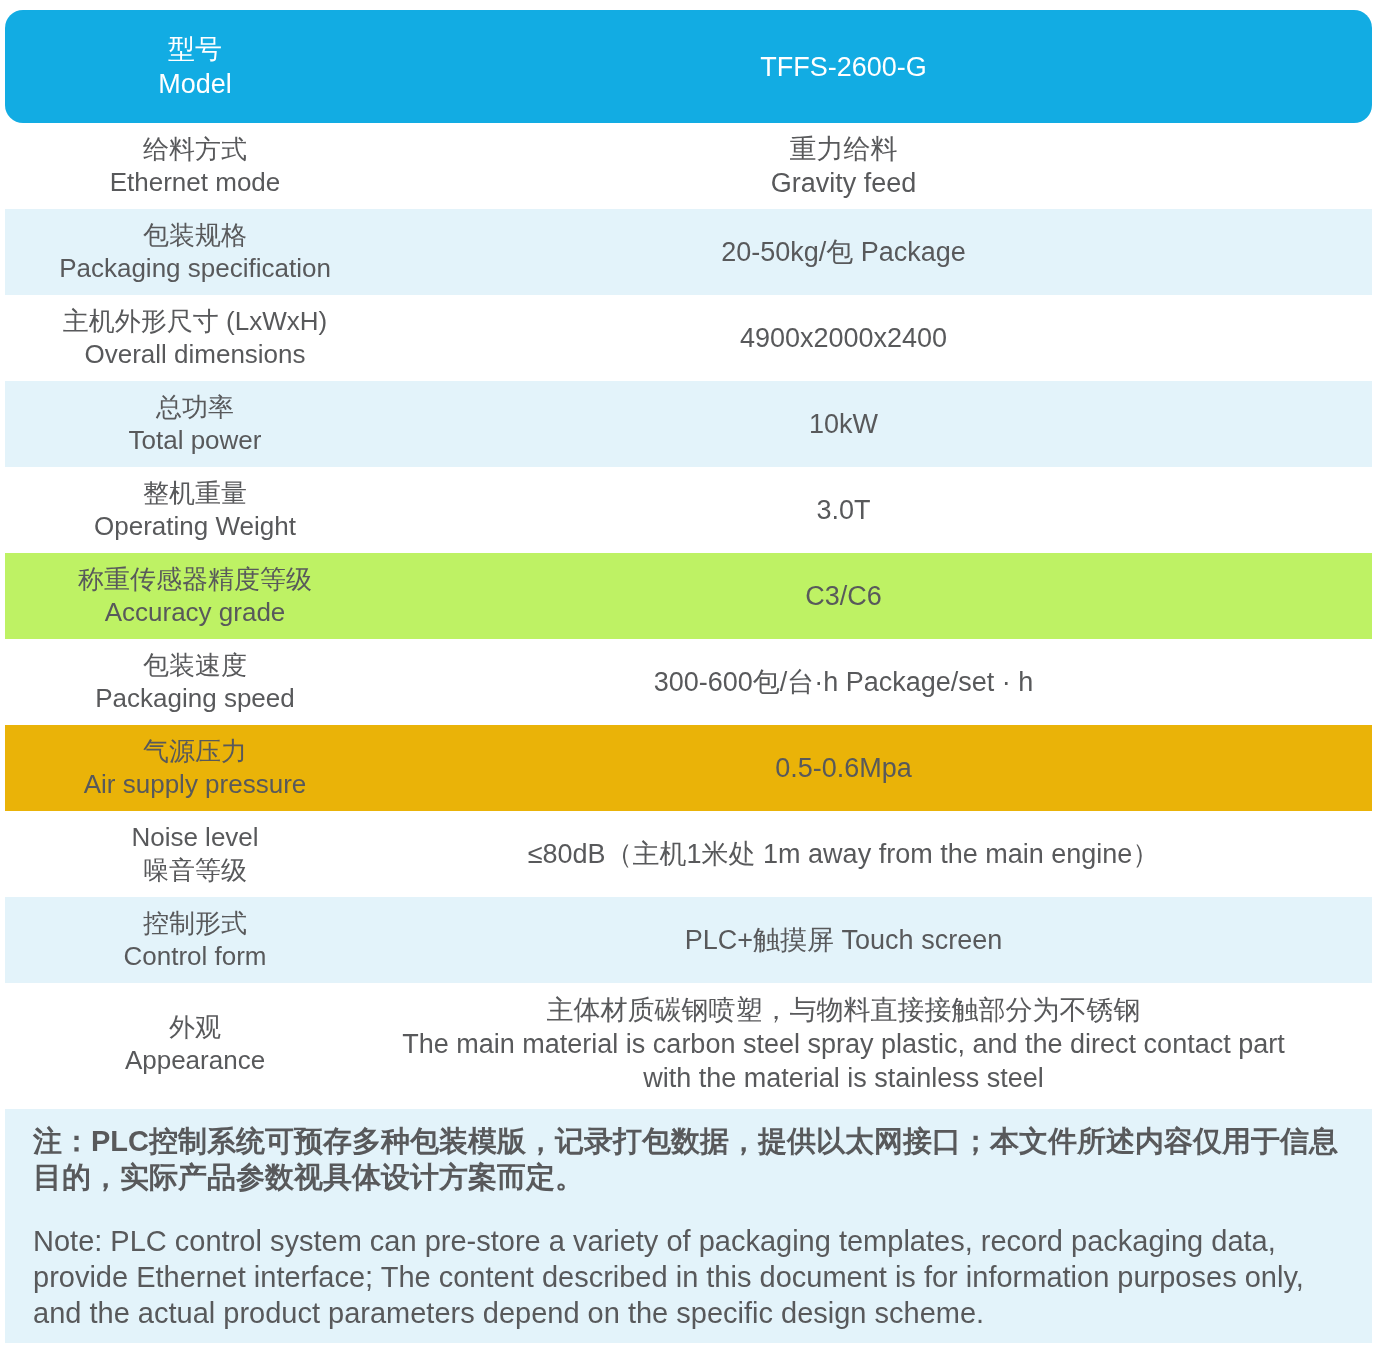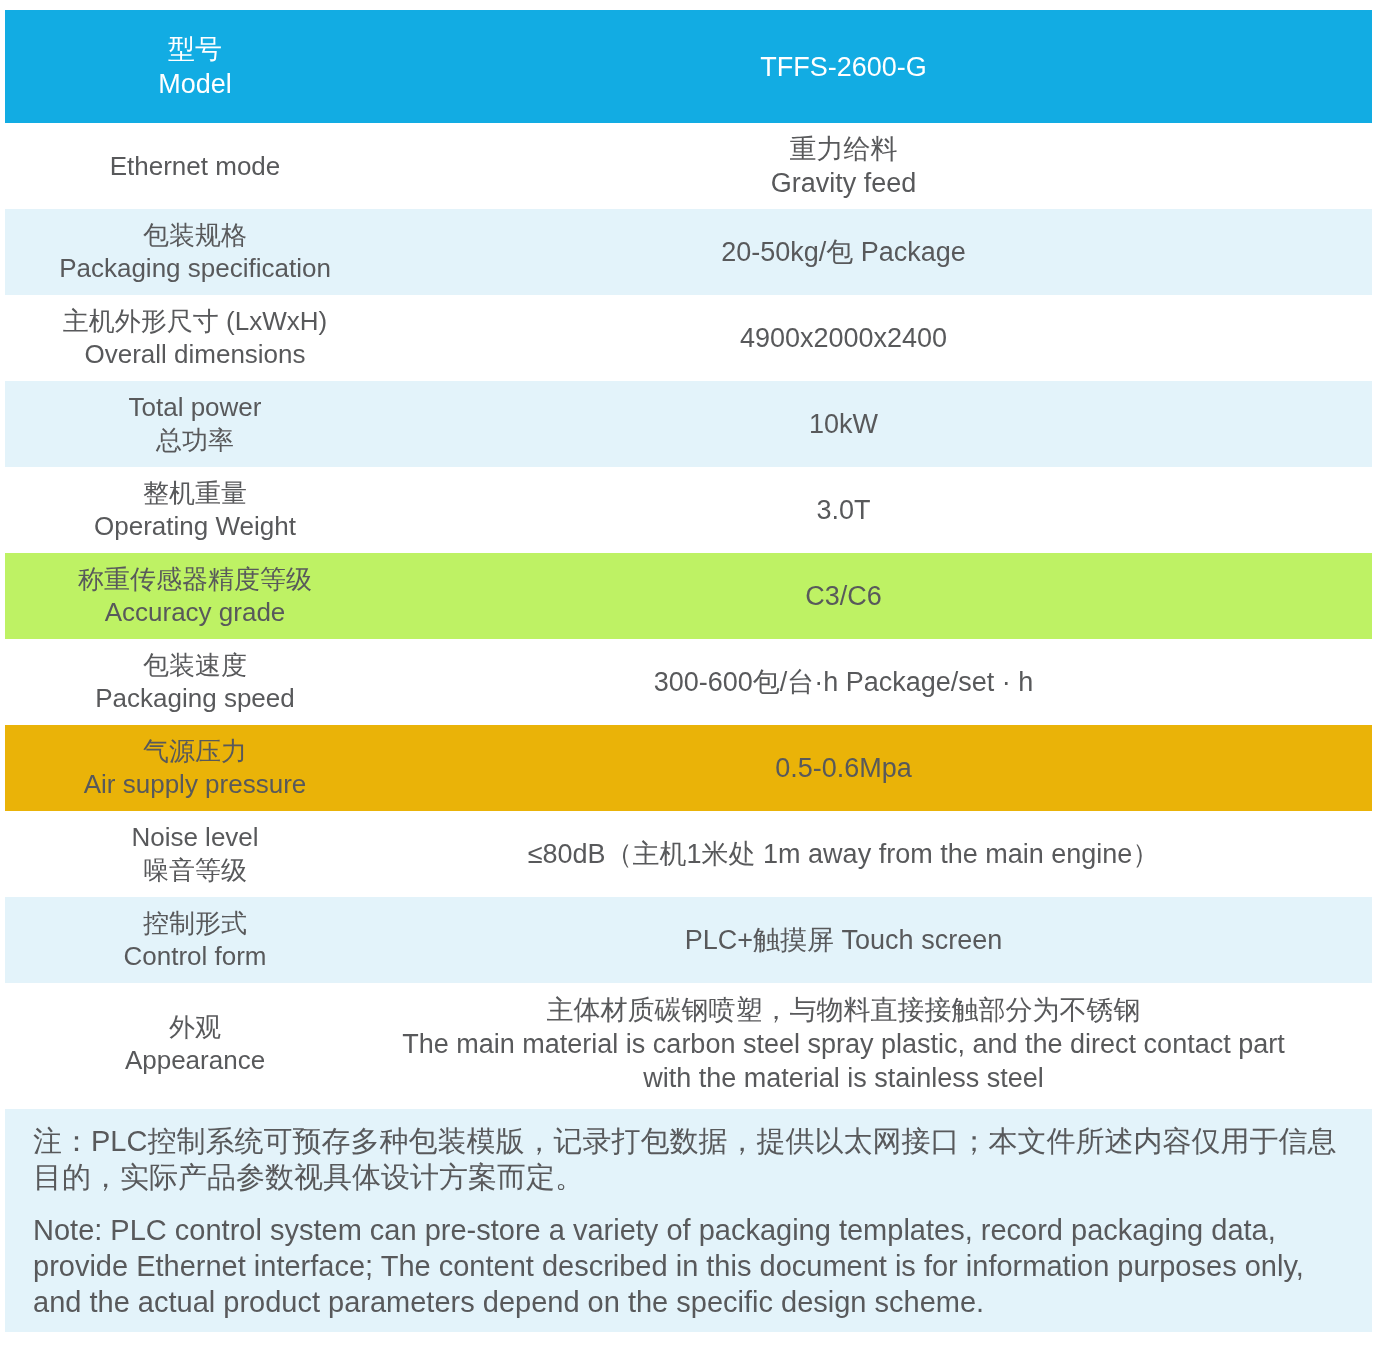"型号" .header-row { border-radius: none -> 18px }
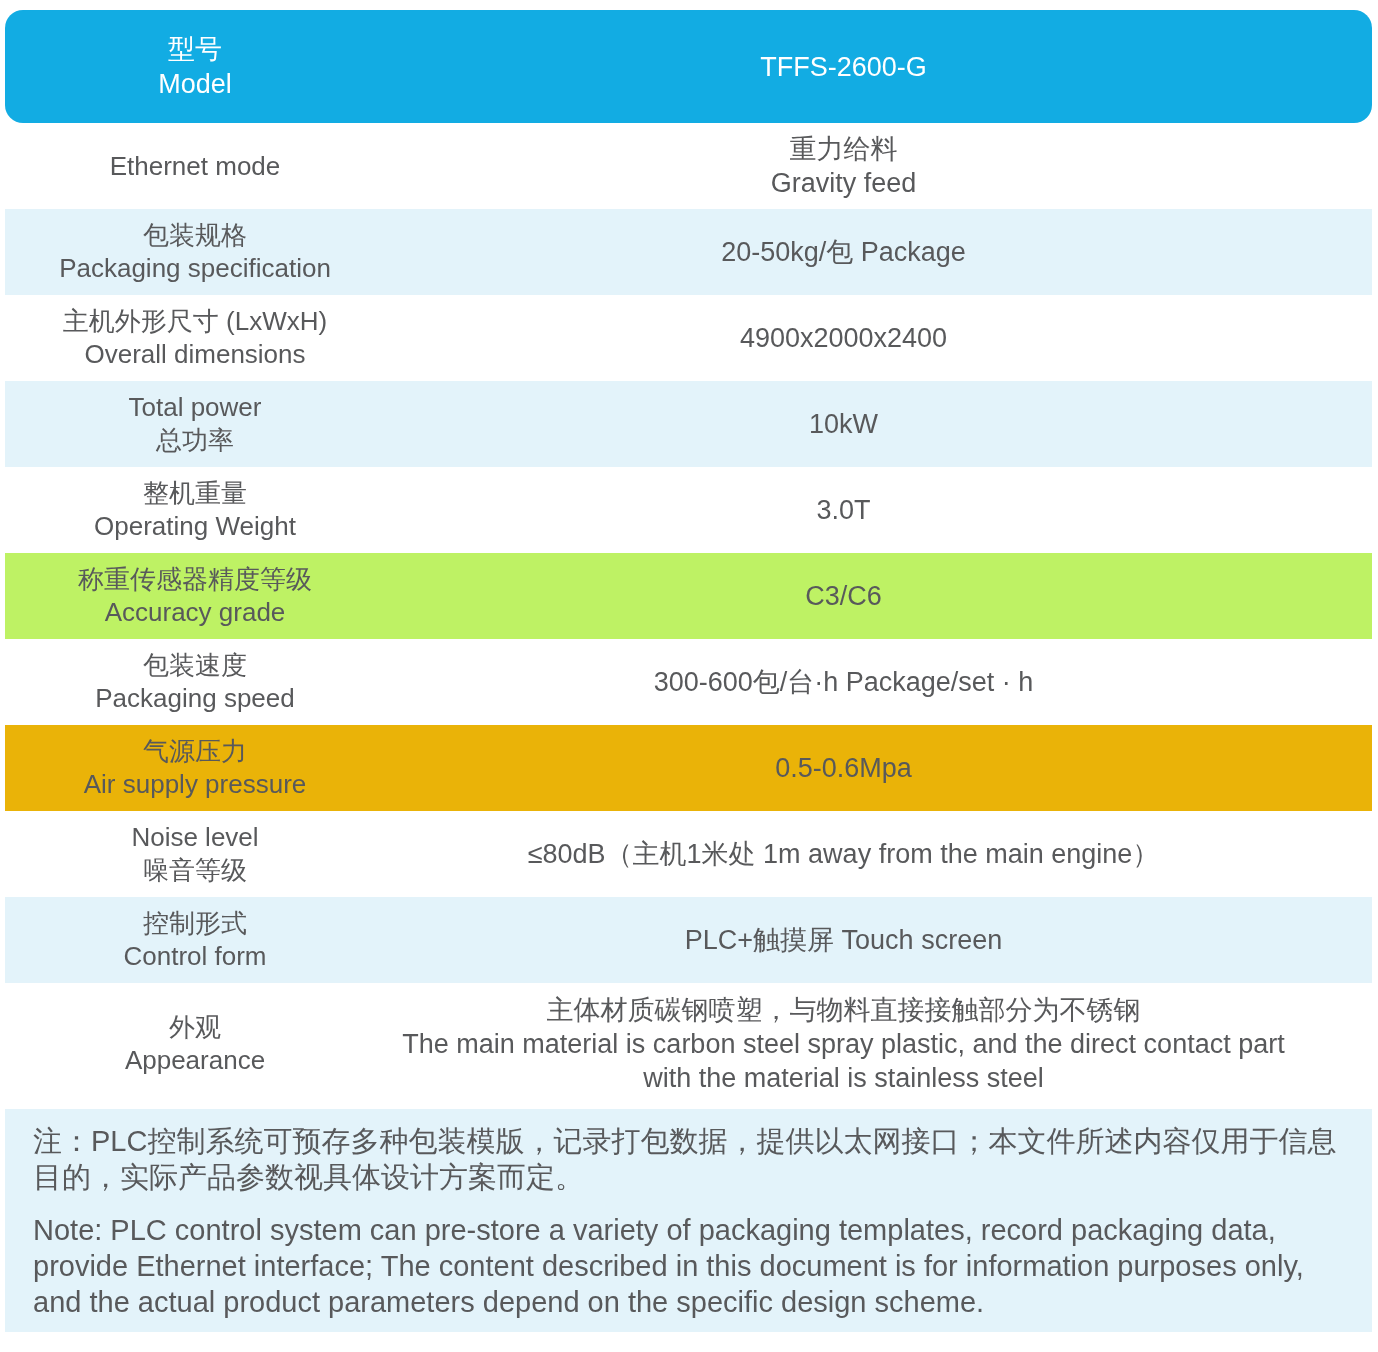"给料方式" div { html: none -> <div>给料方式</div> }
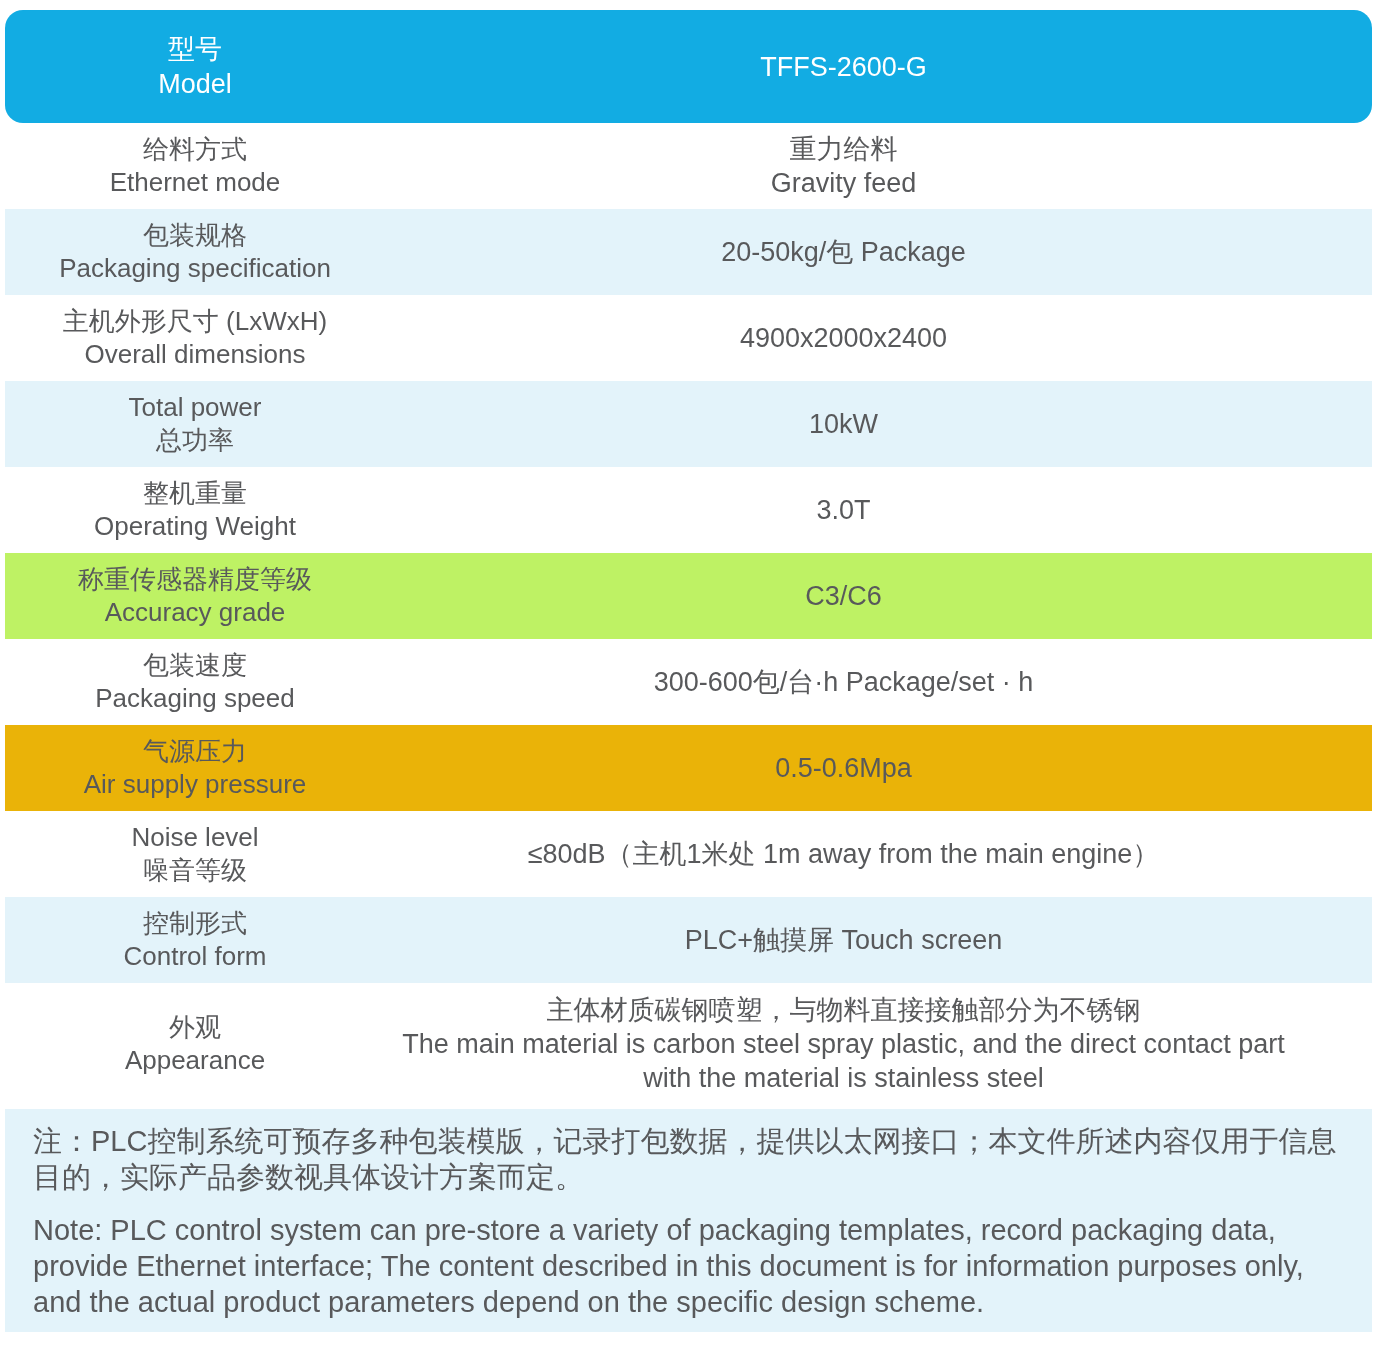"Total power" div { order: before "总功率" -> after "总功率" }
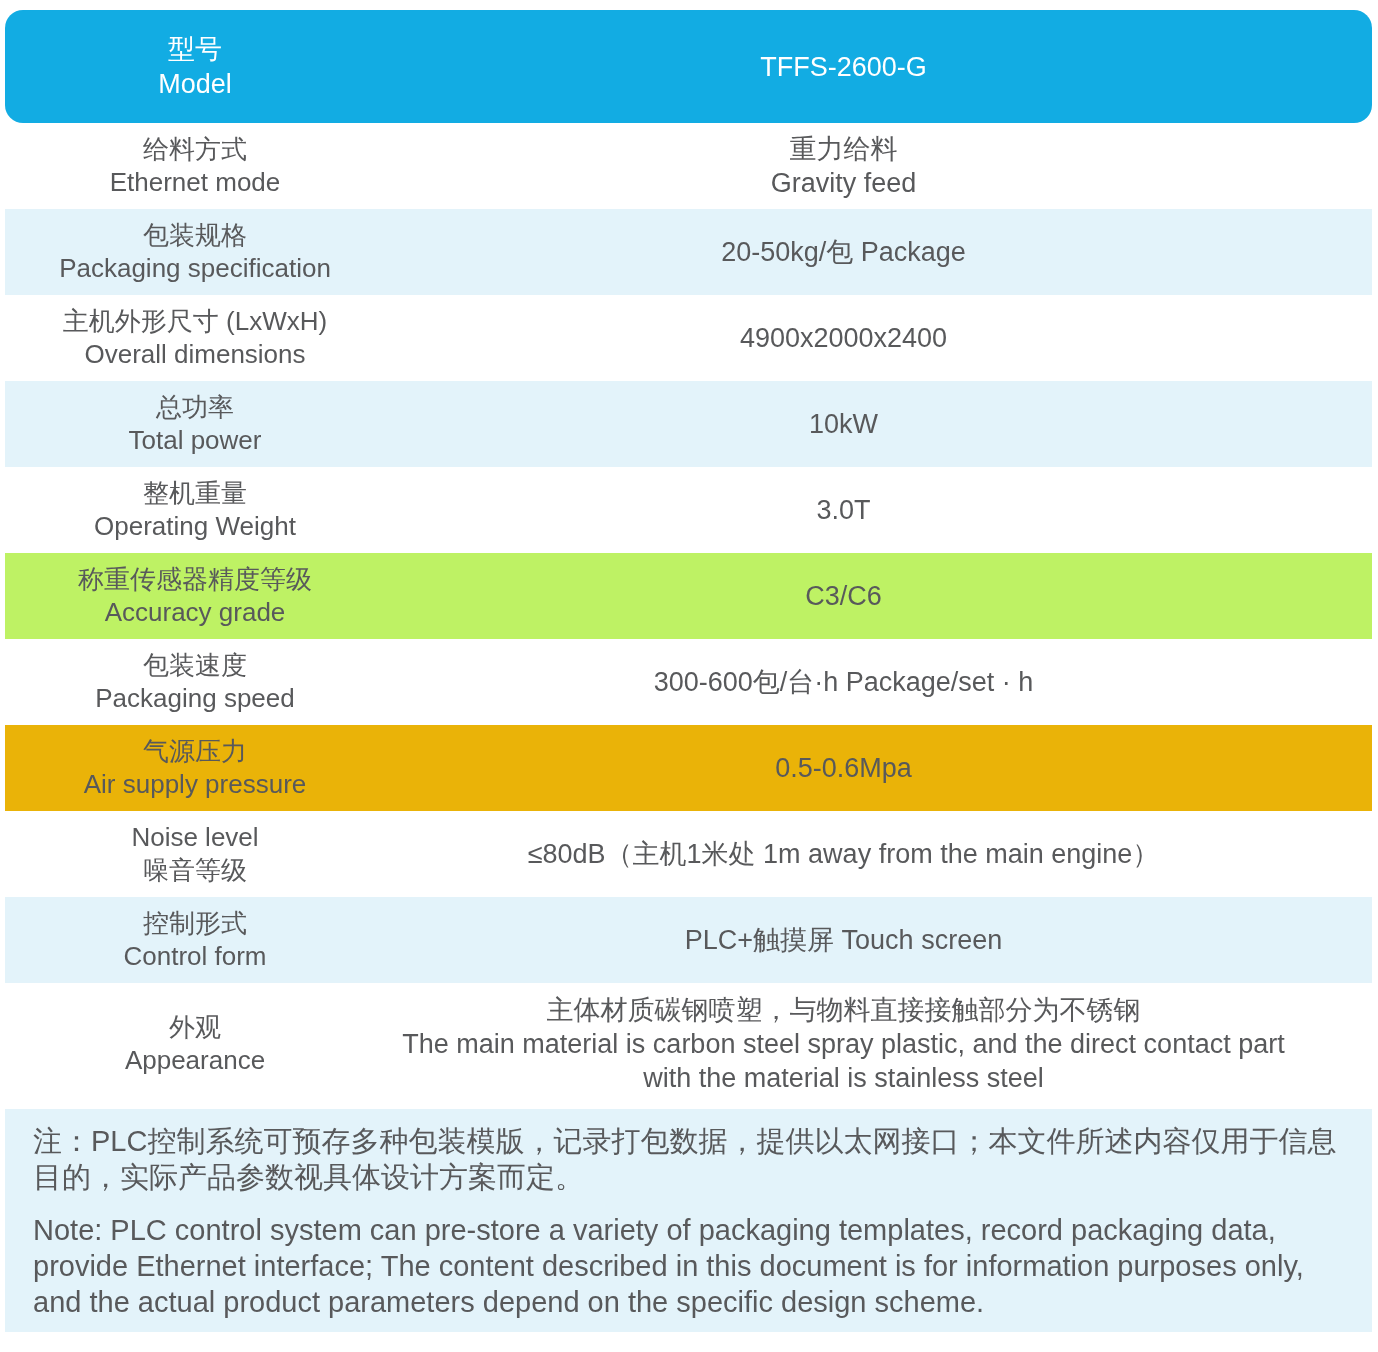"注：PLC控制系统可预存多种包装模版，记录打包数据，提供以太网接口；本文件所述内" .note-zh { font-weight: none -> bold; margin-bottom: 17px -> 28px }
